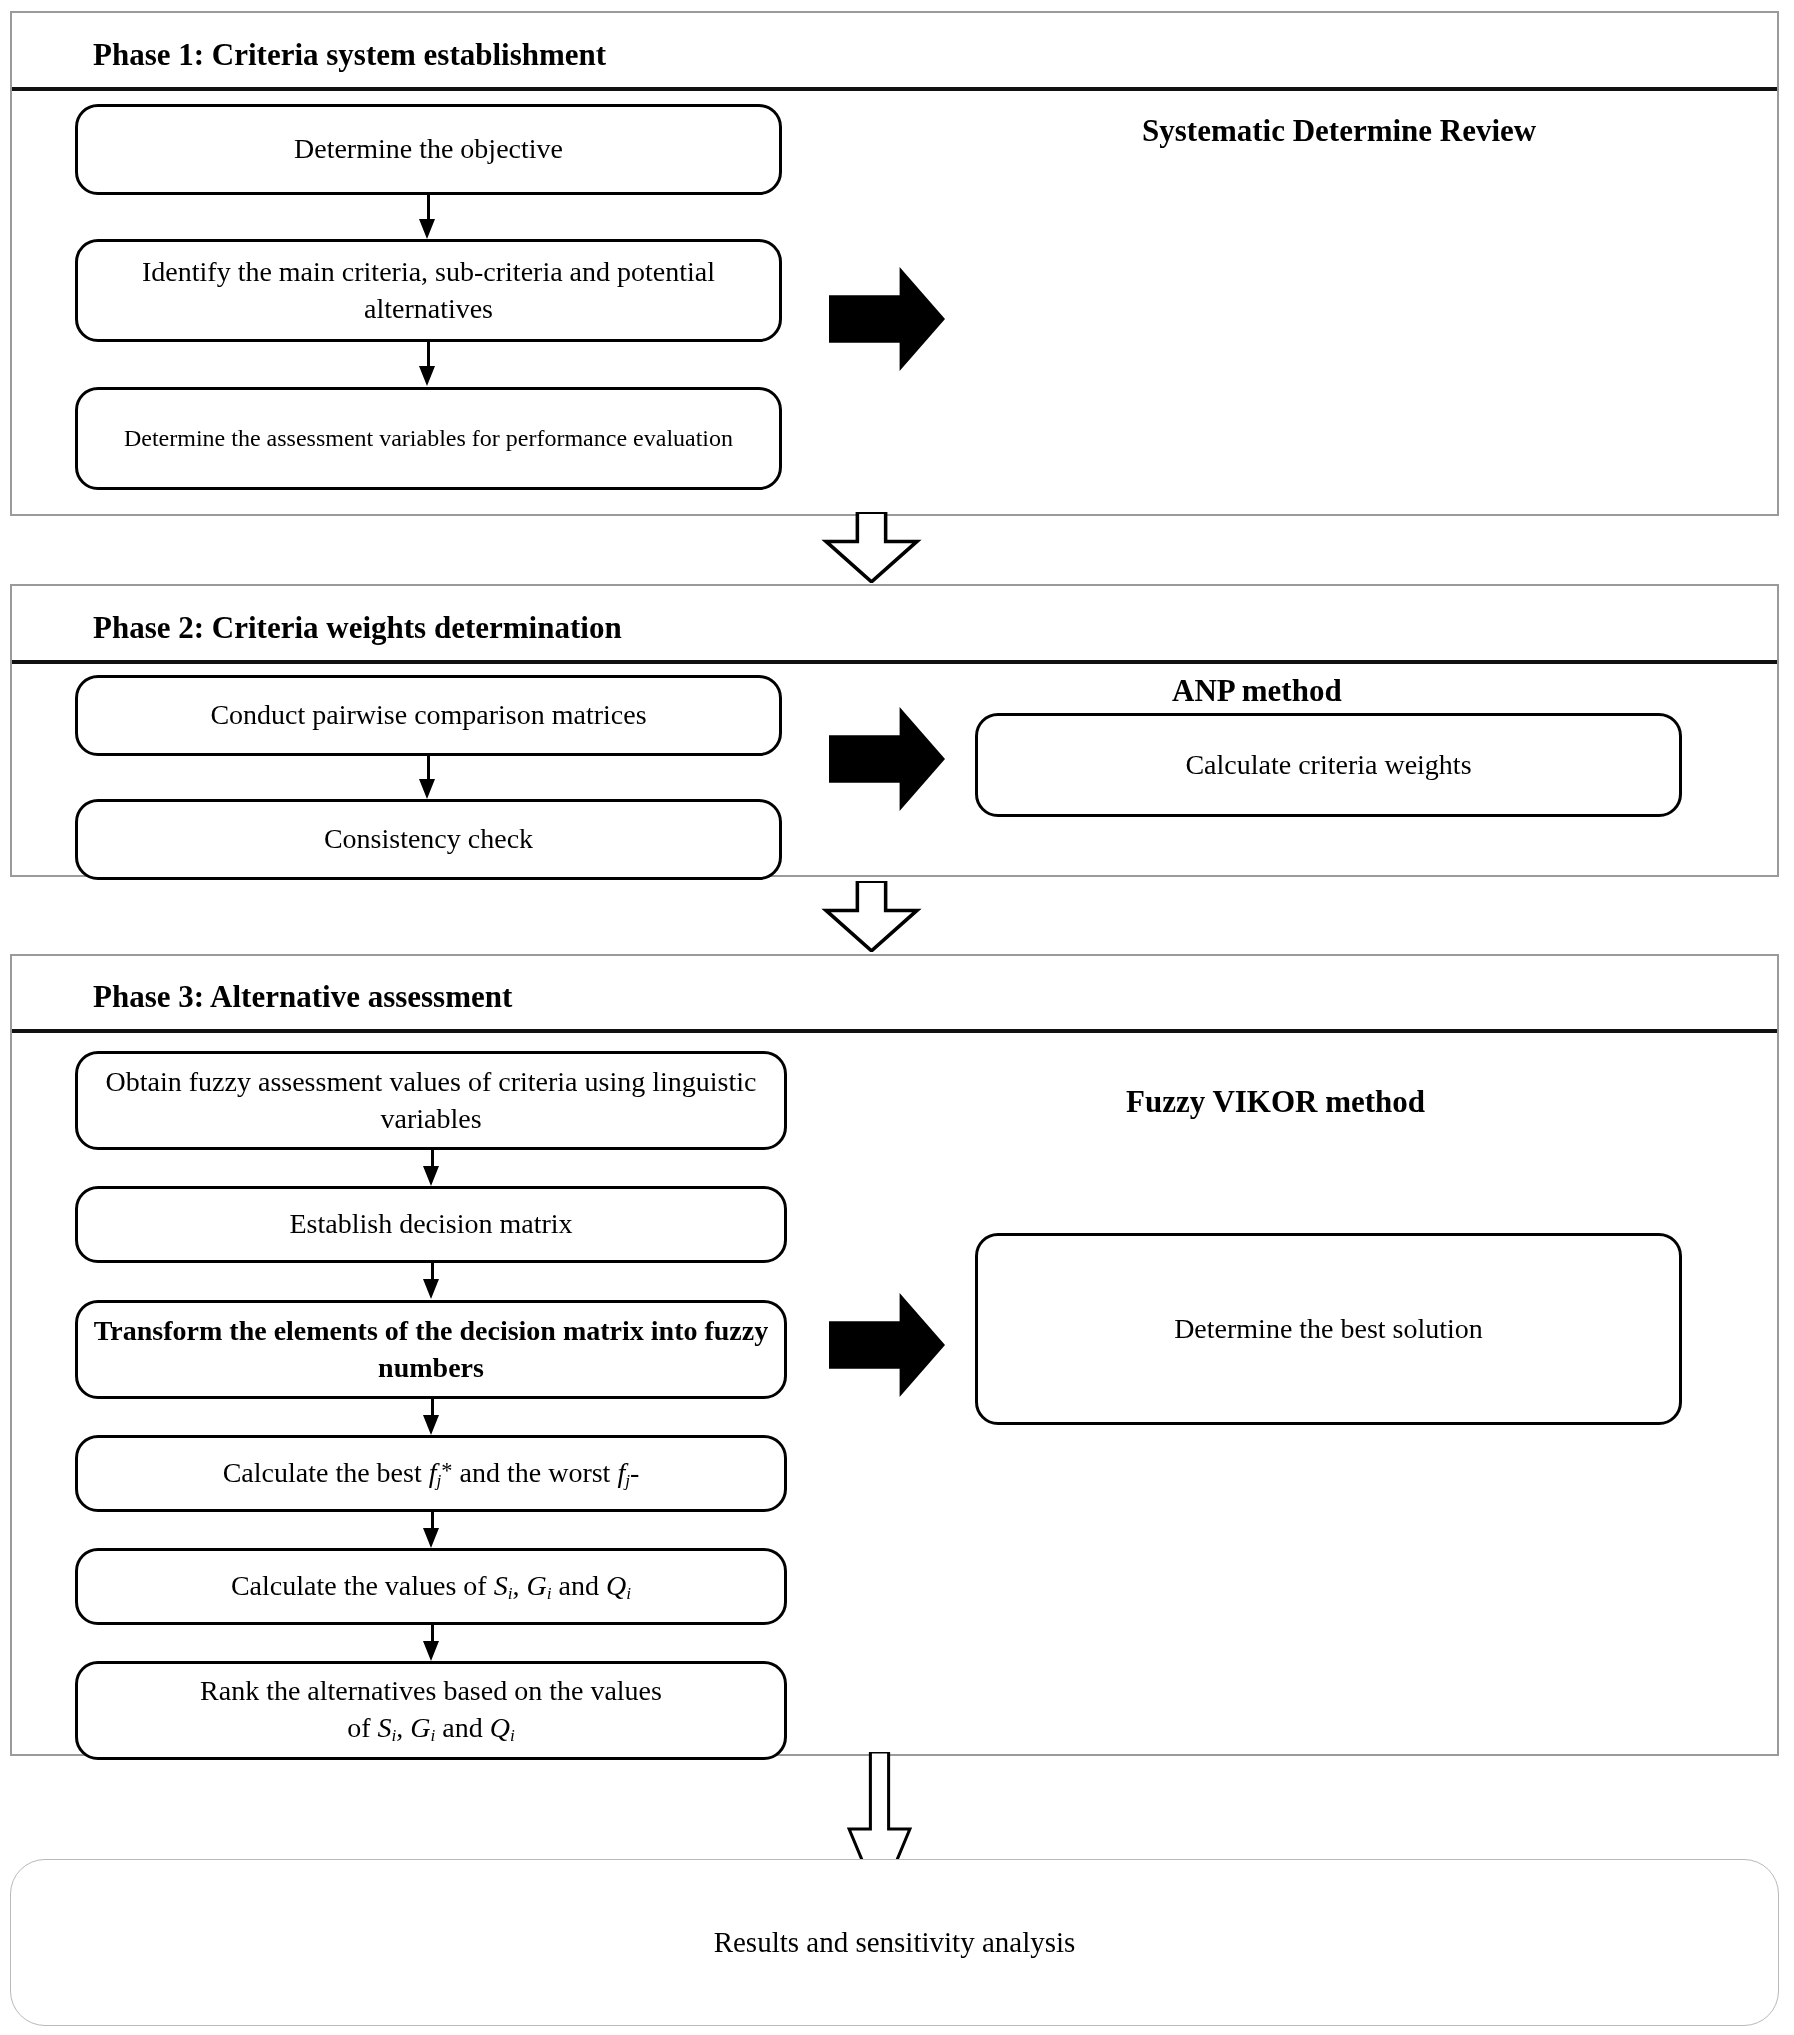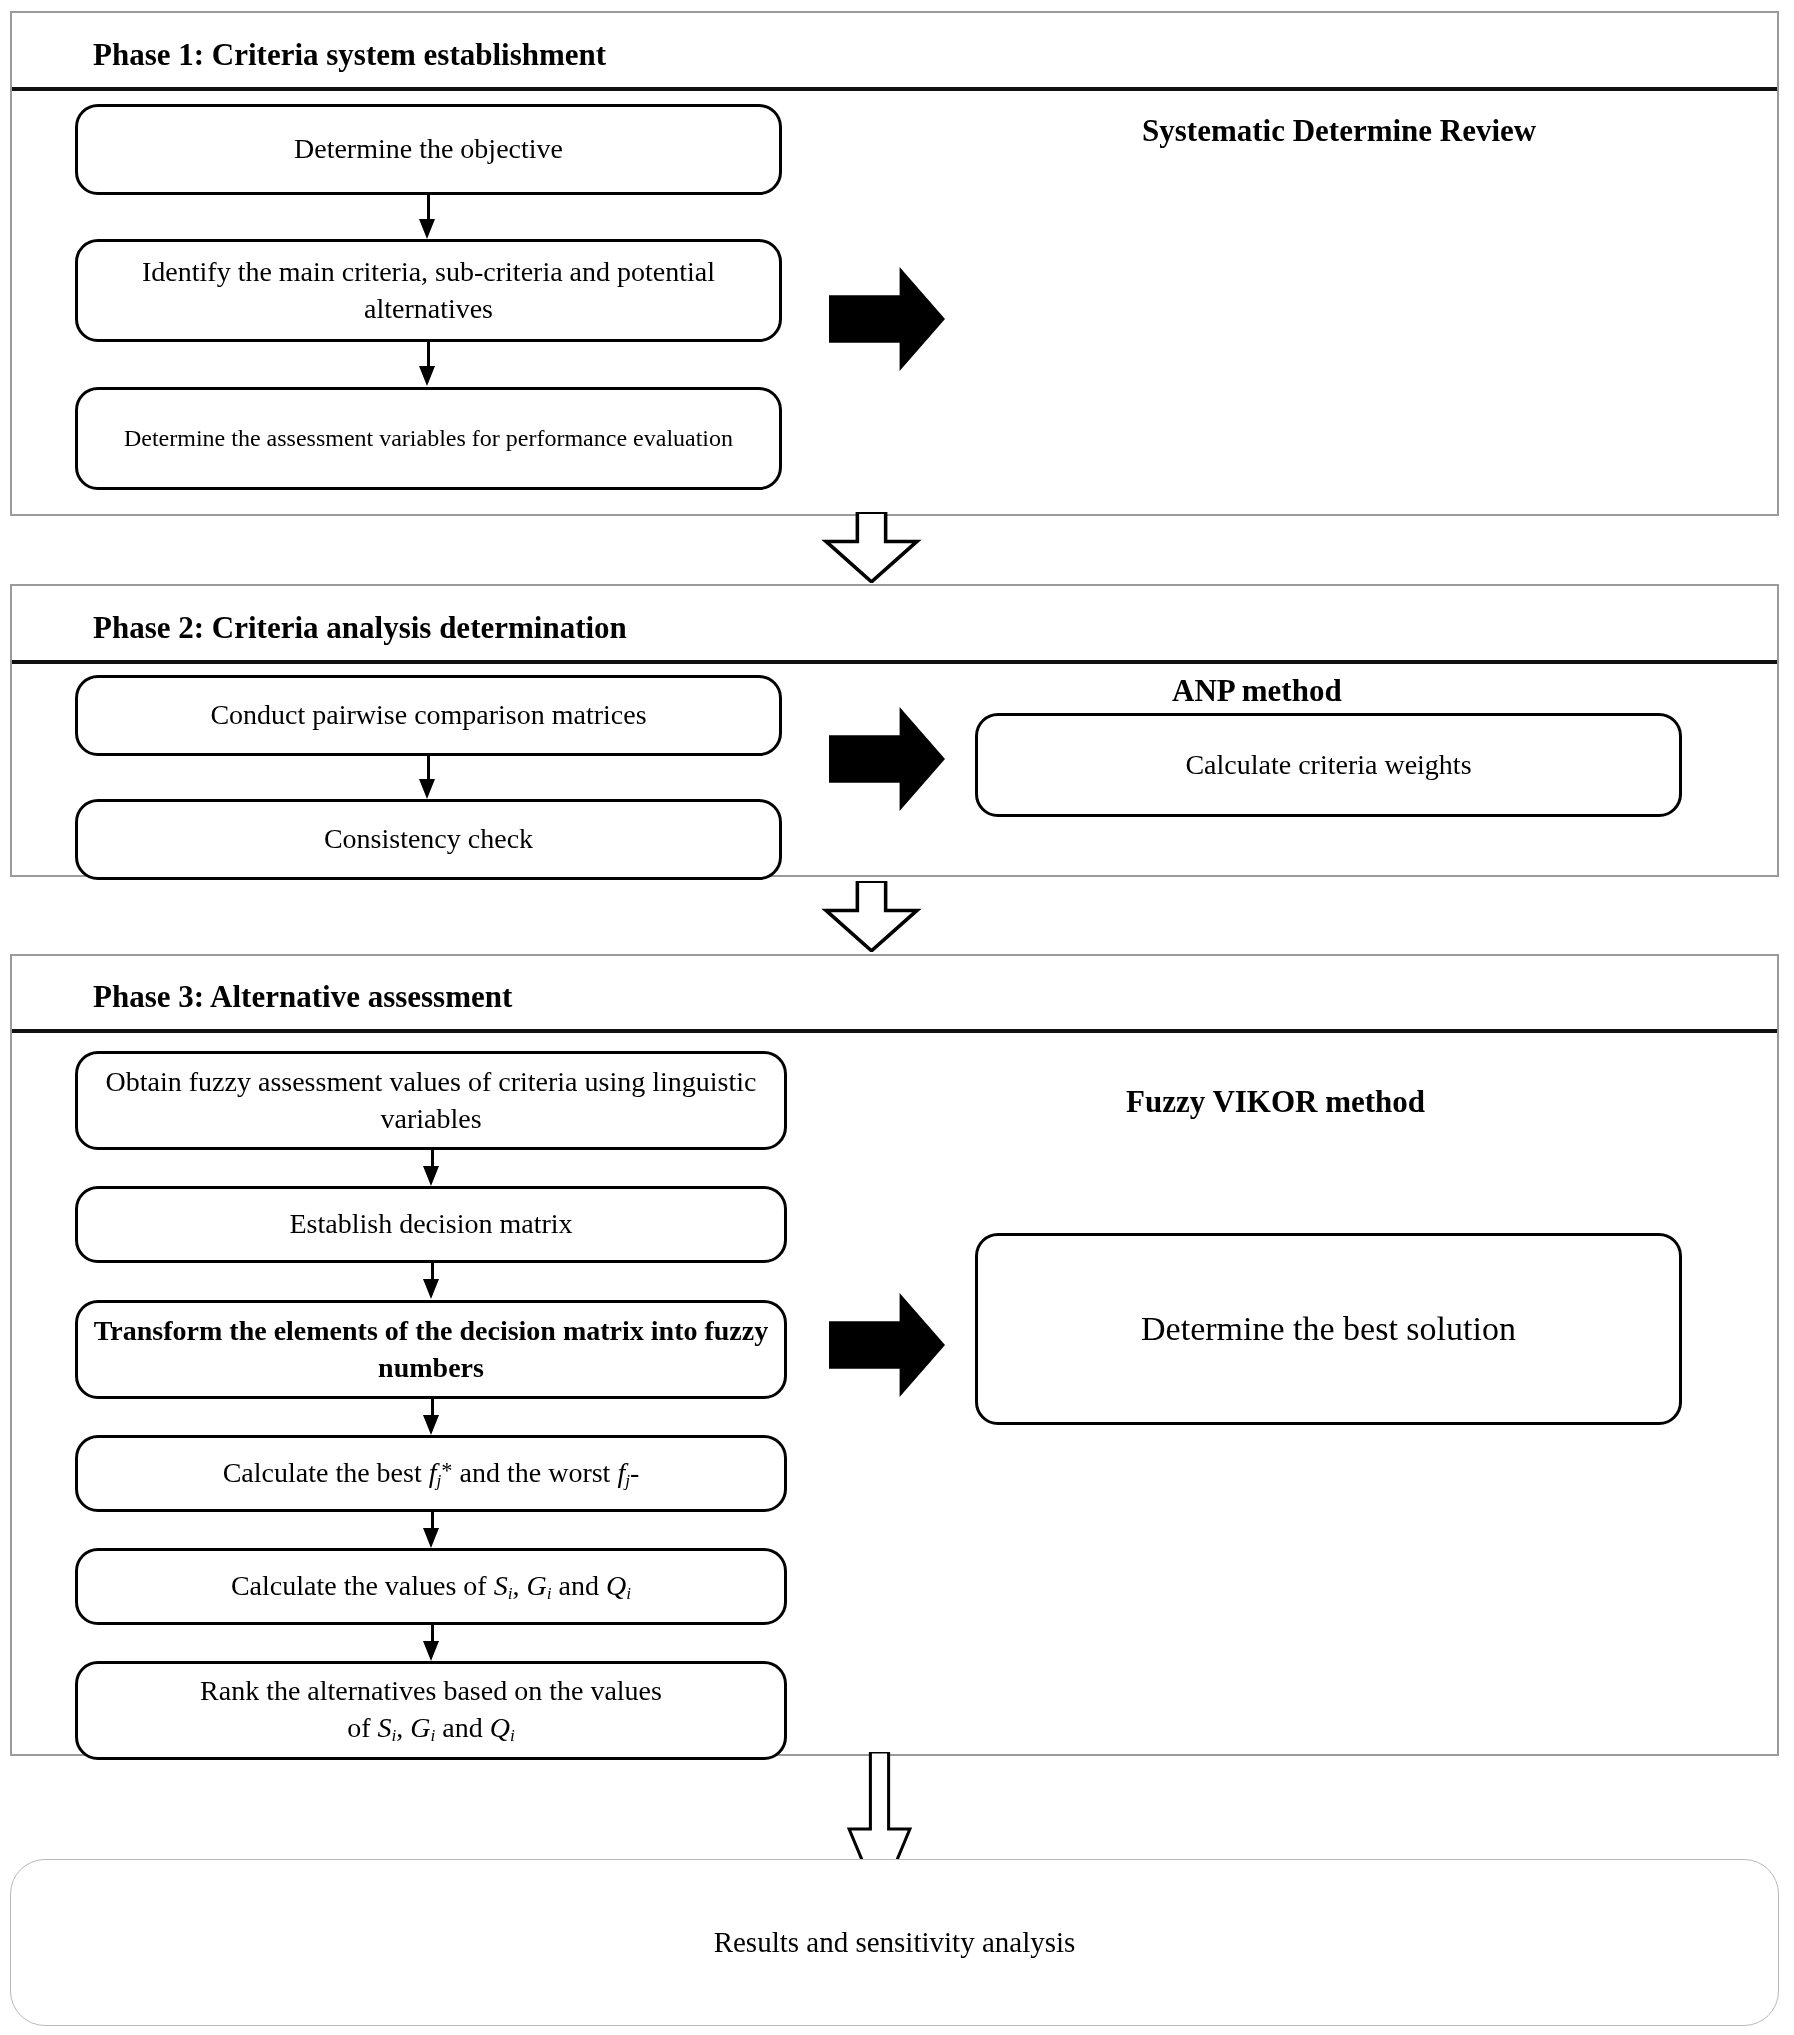"Phase 2: Criteria analysis determination" div.phase-title { text: analysis -> weights }
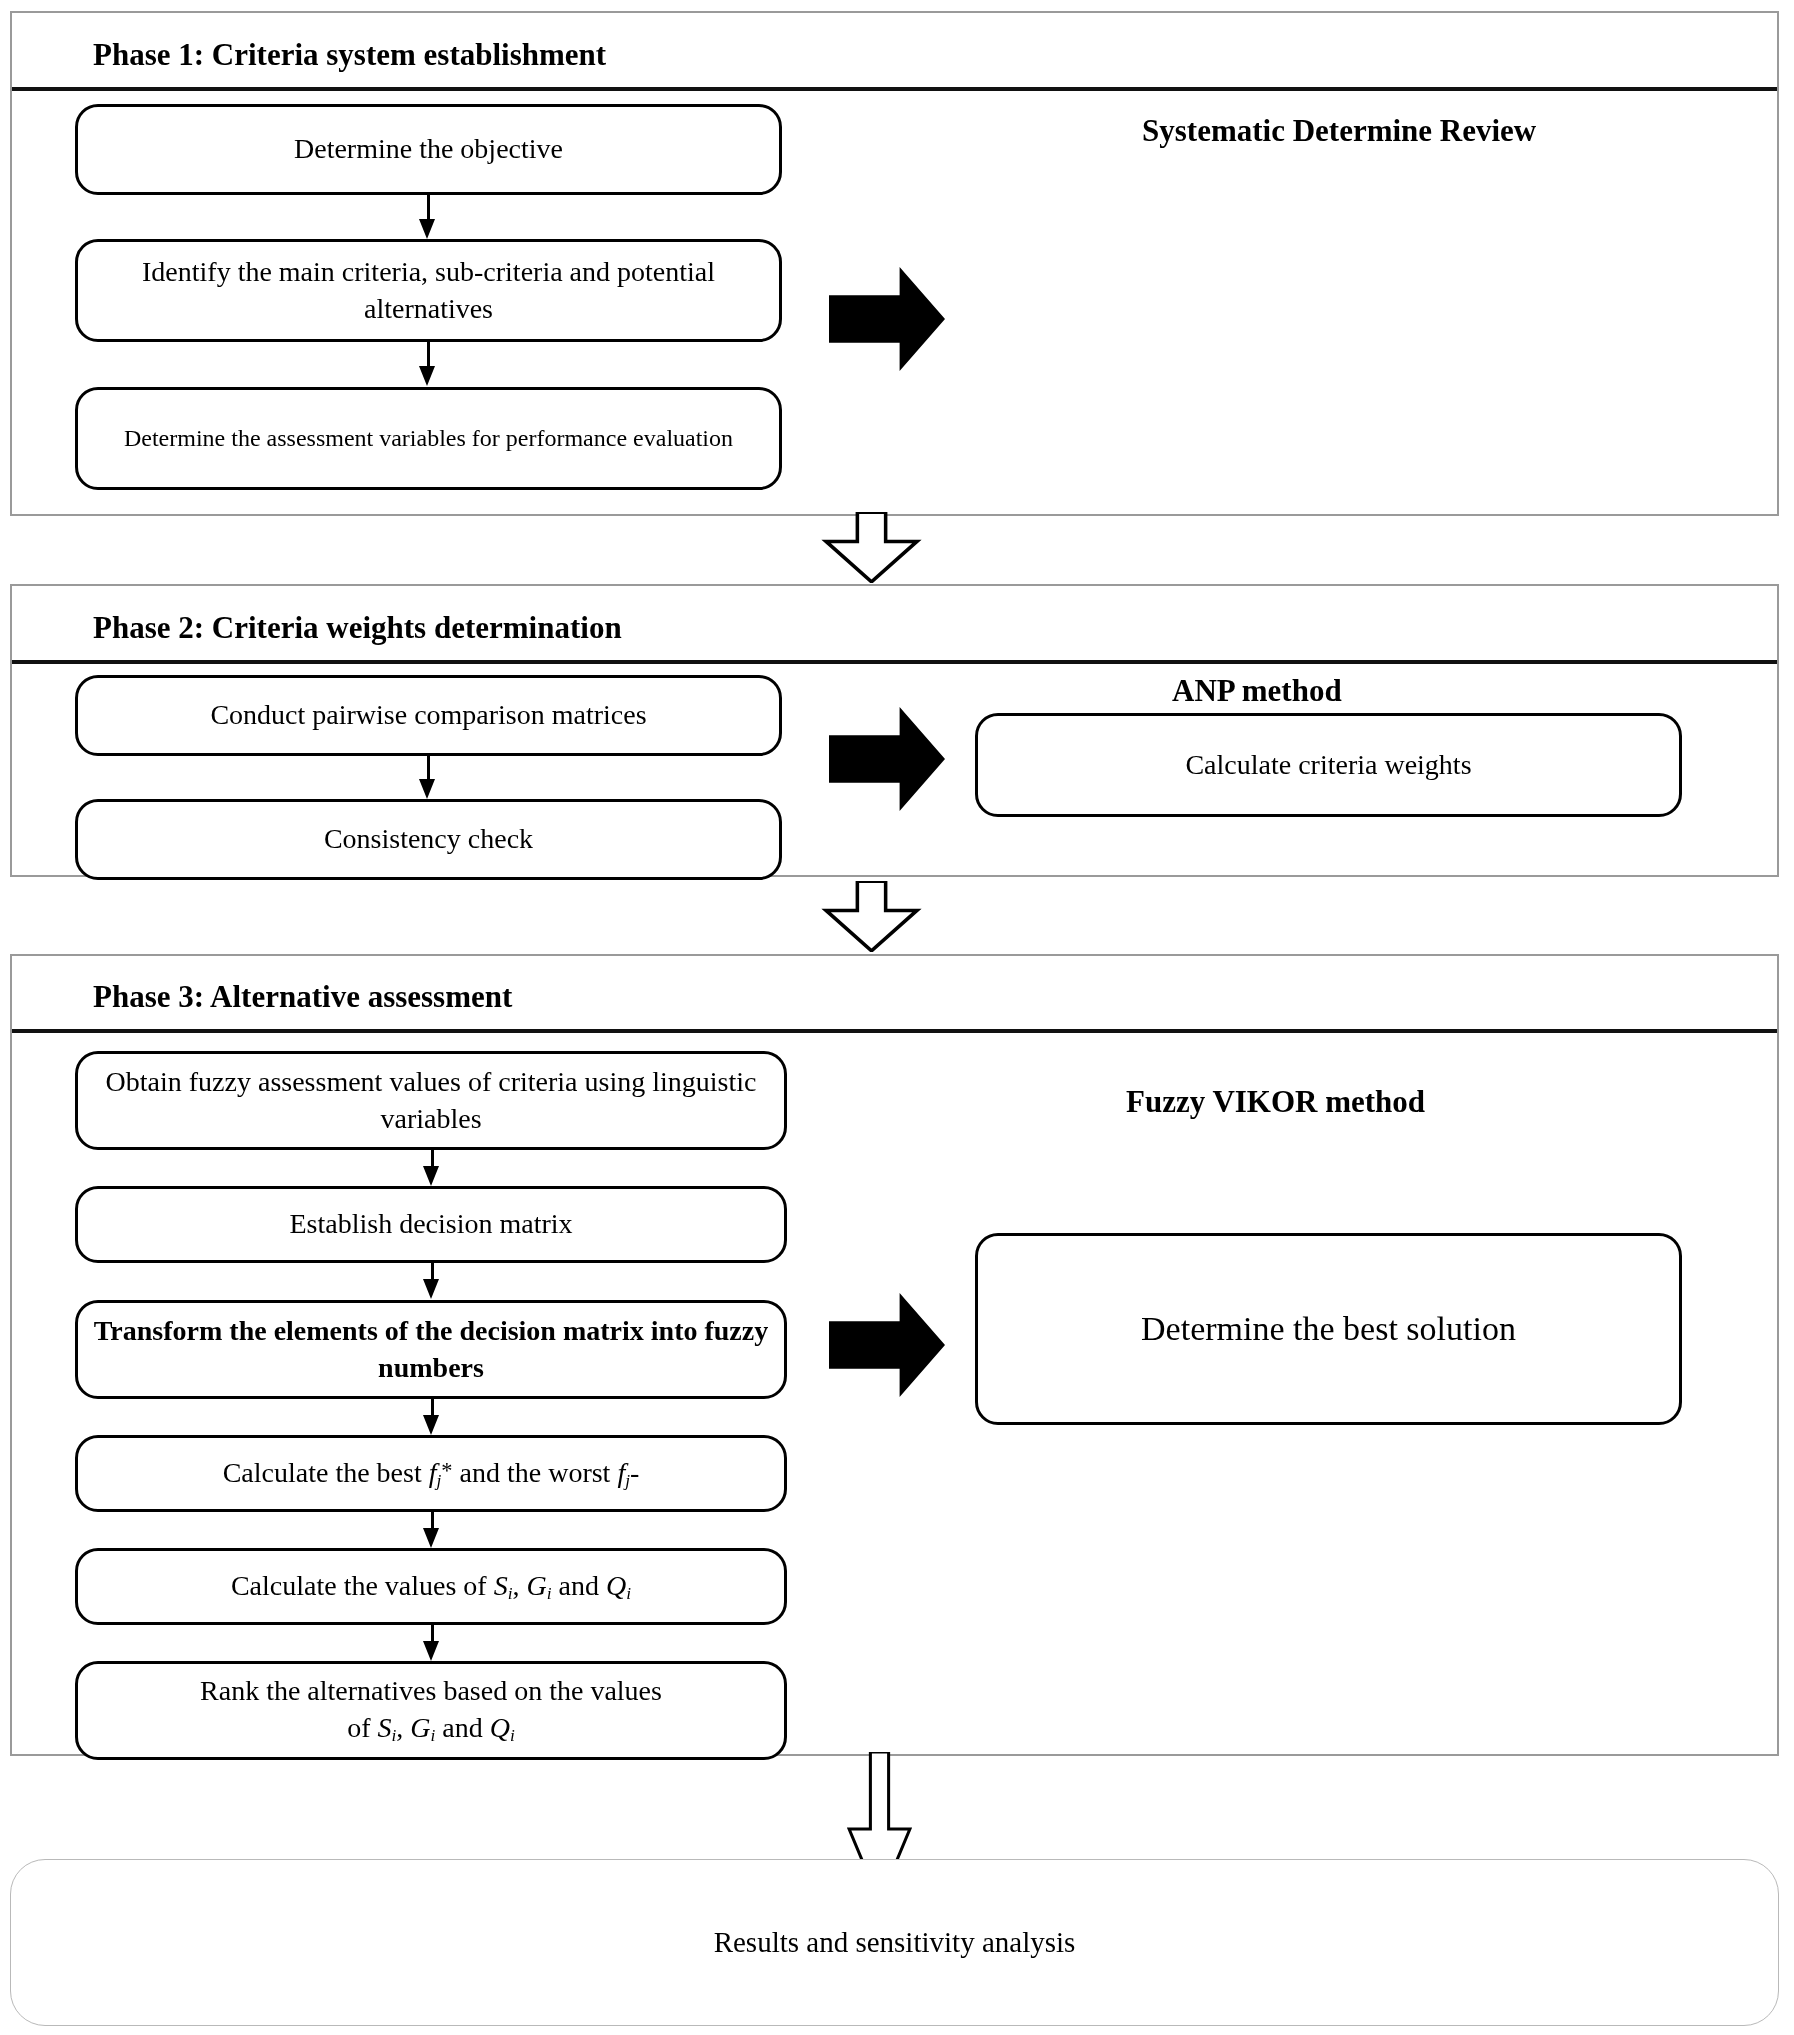"Determine the best solution" span.txt { font-size: 34px -> 28px }
